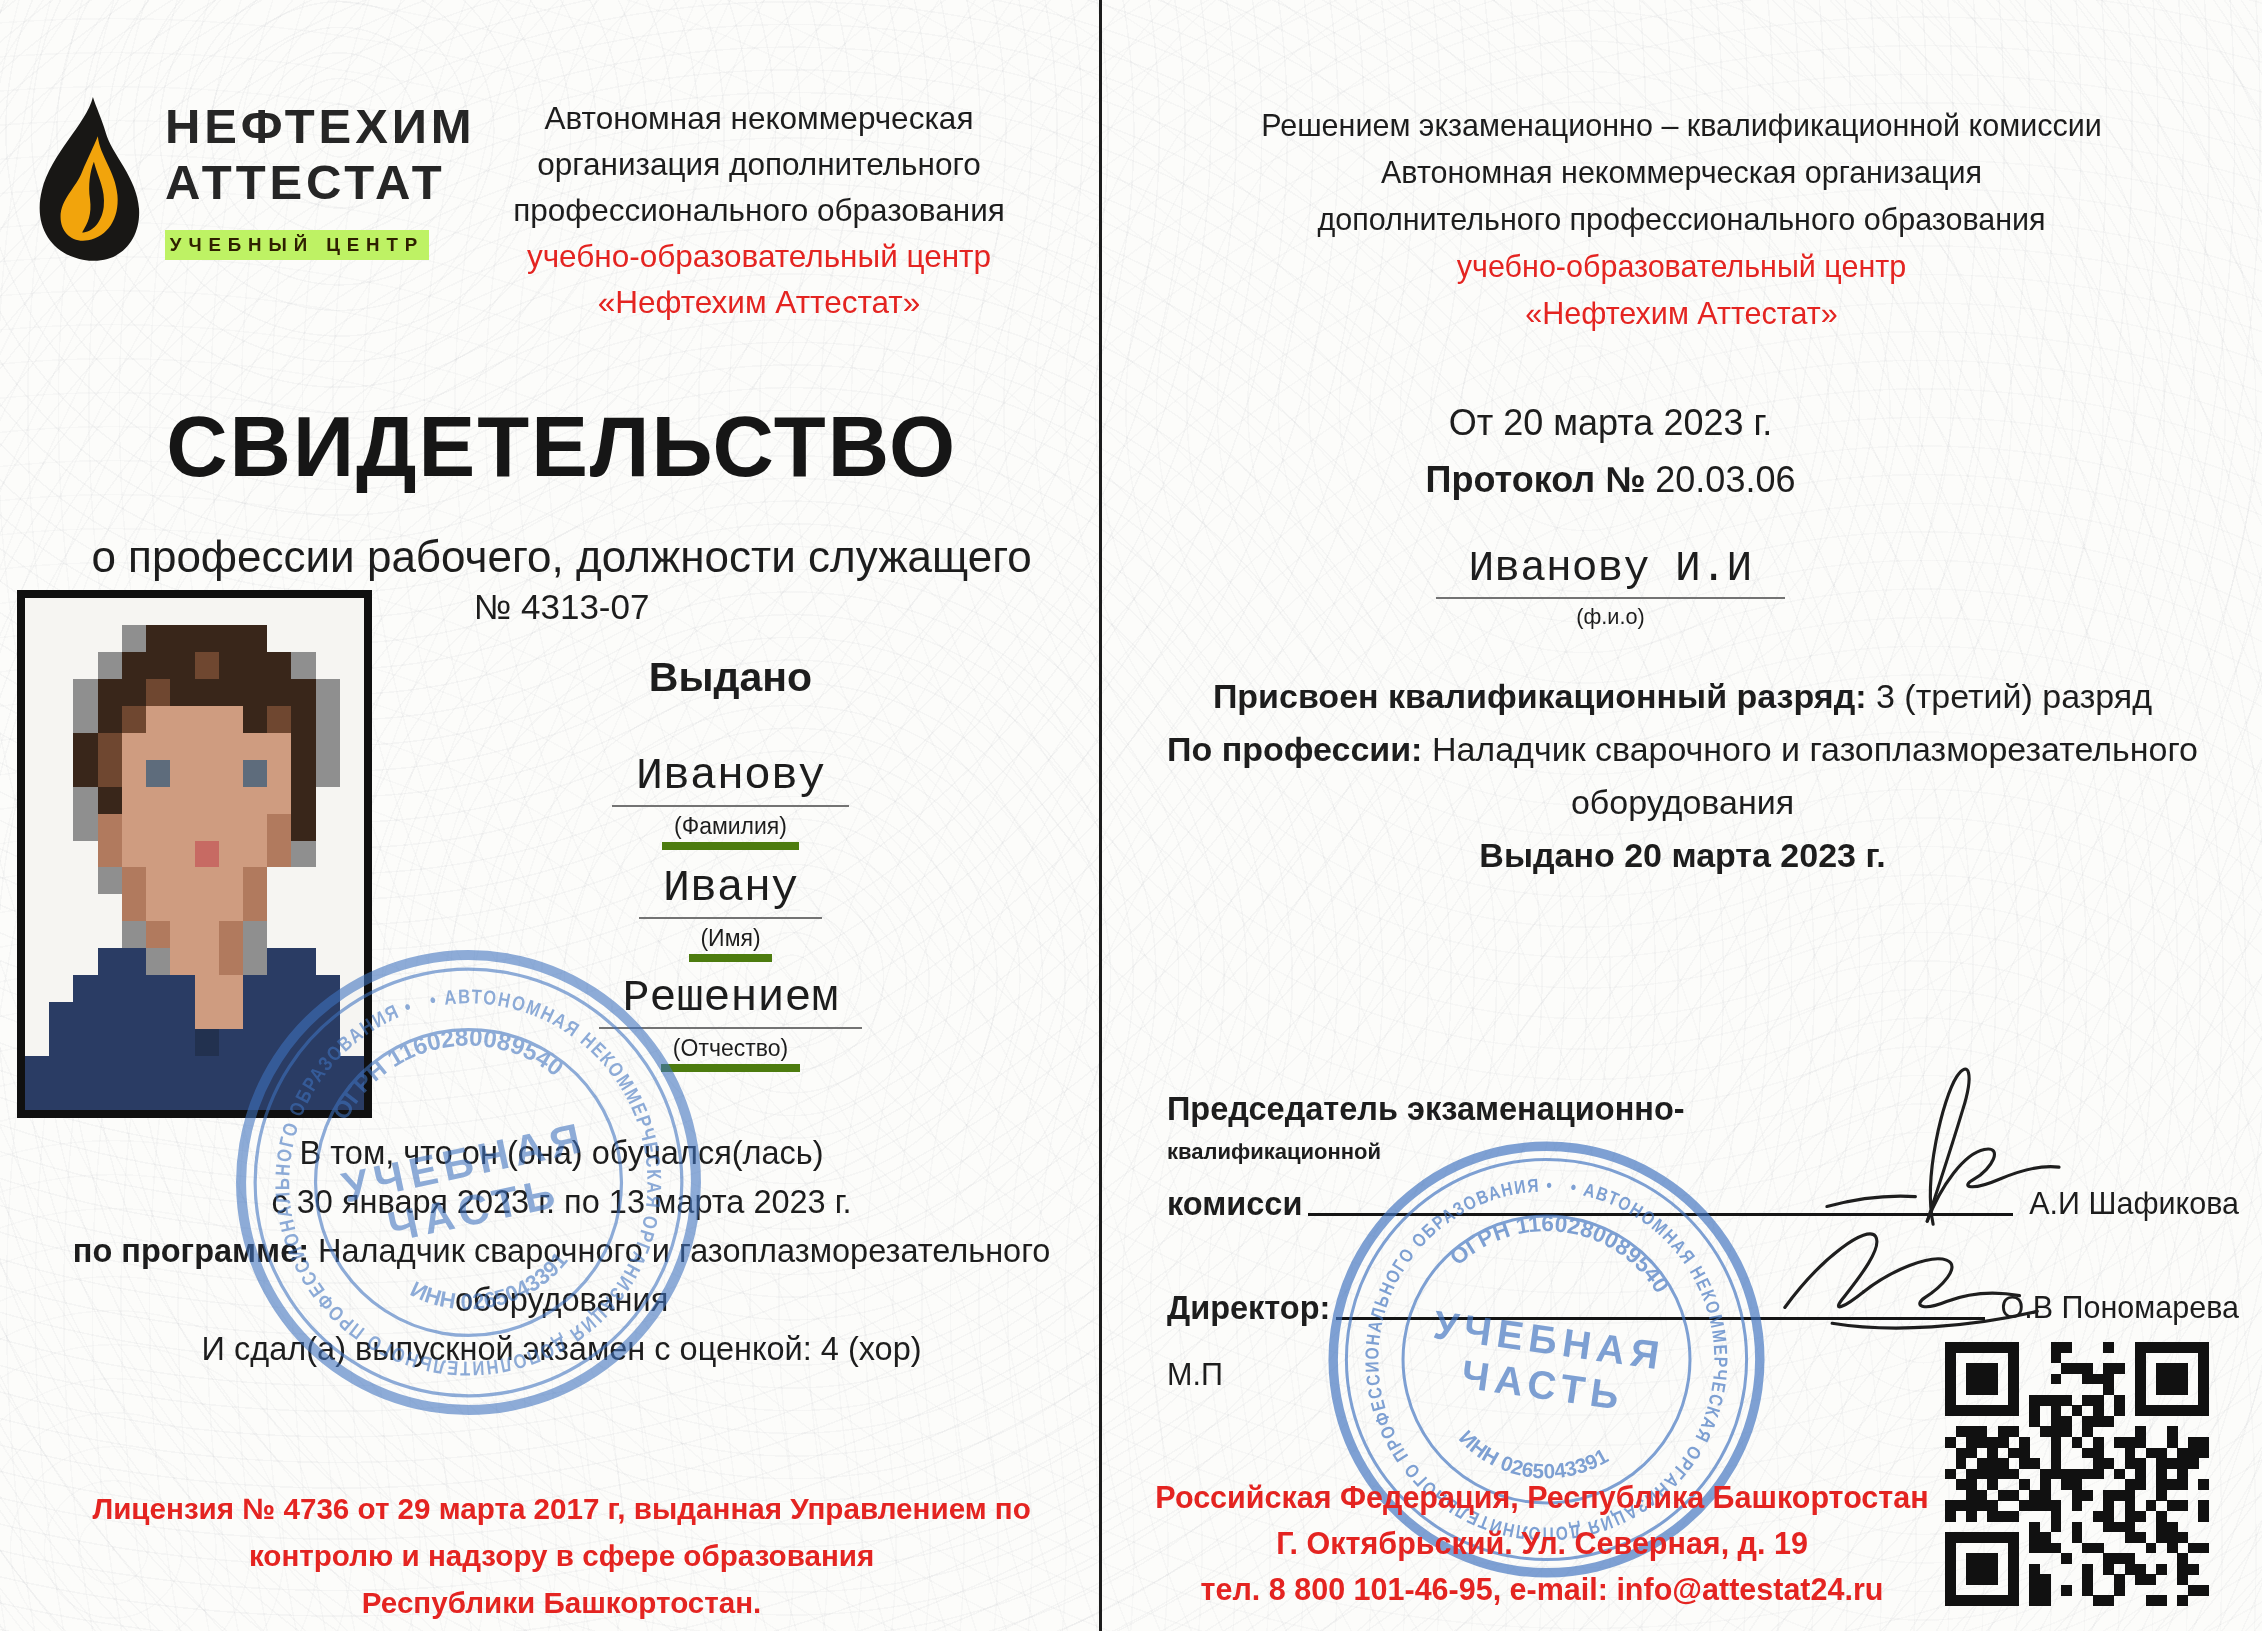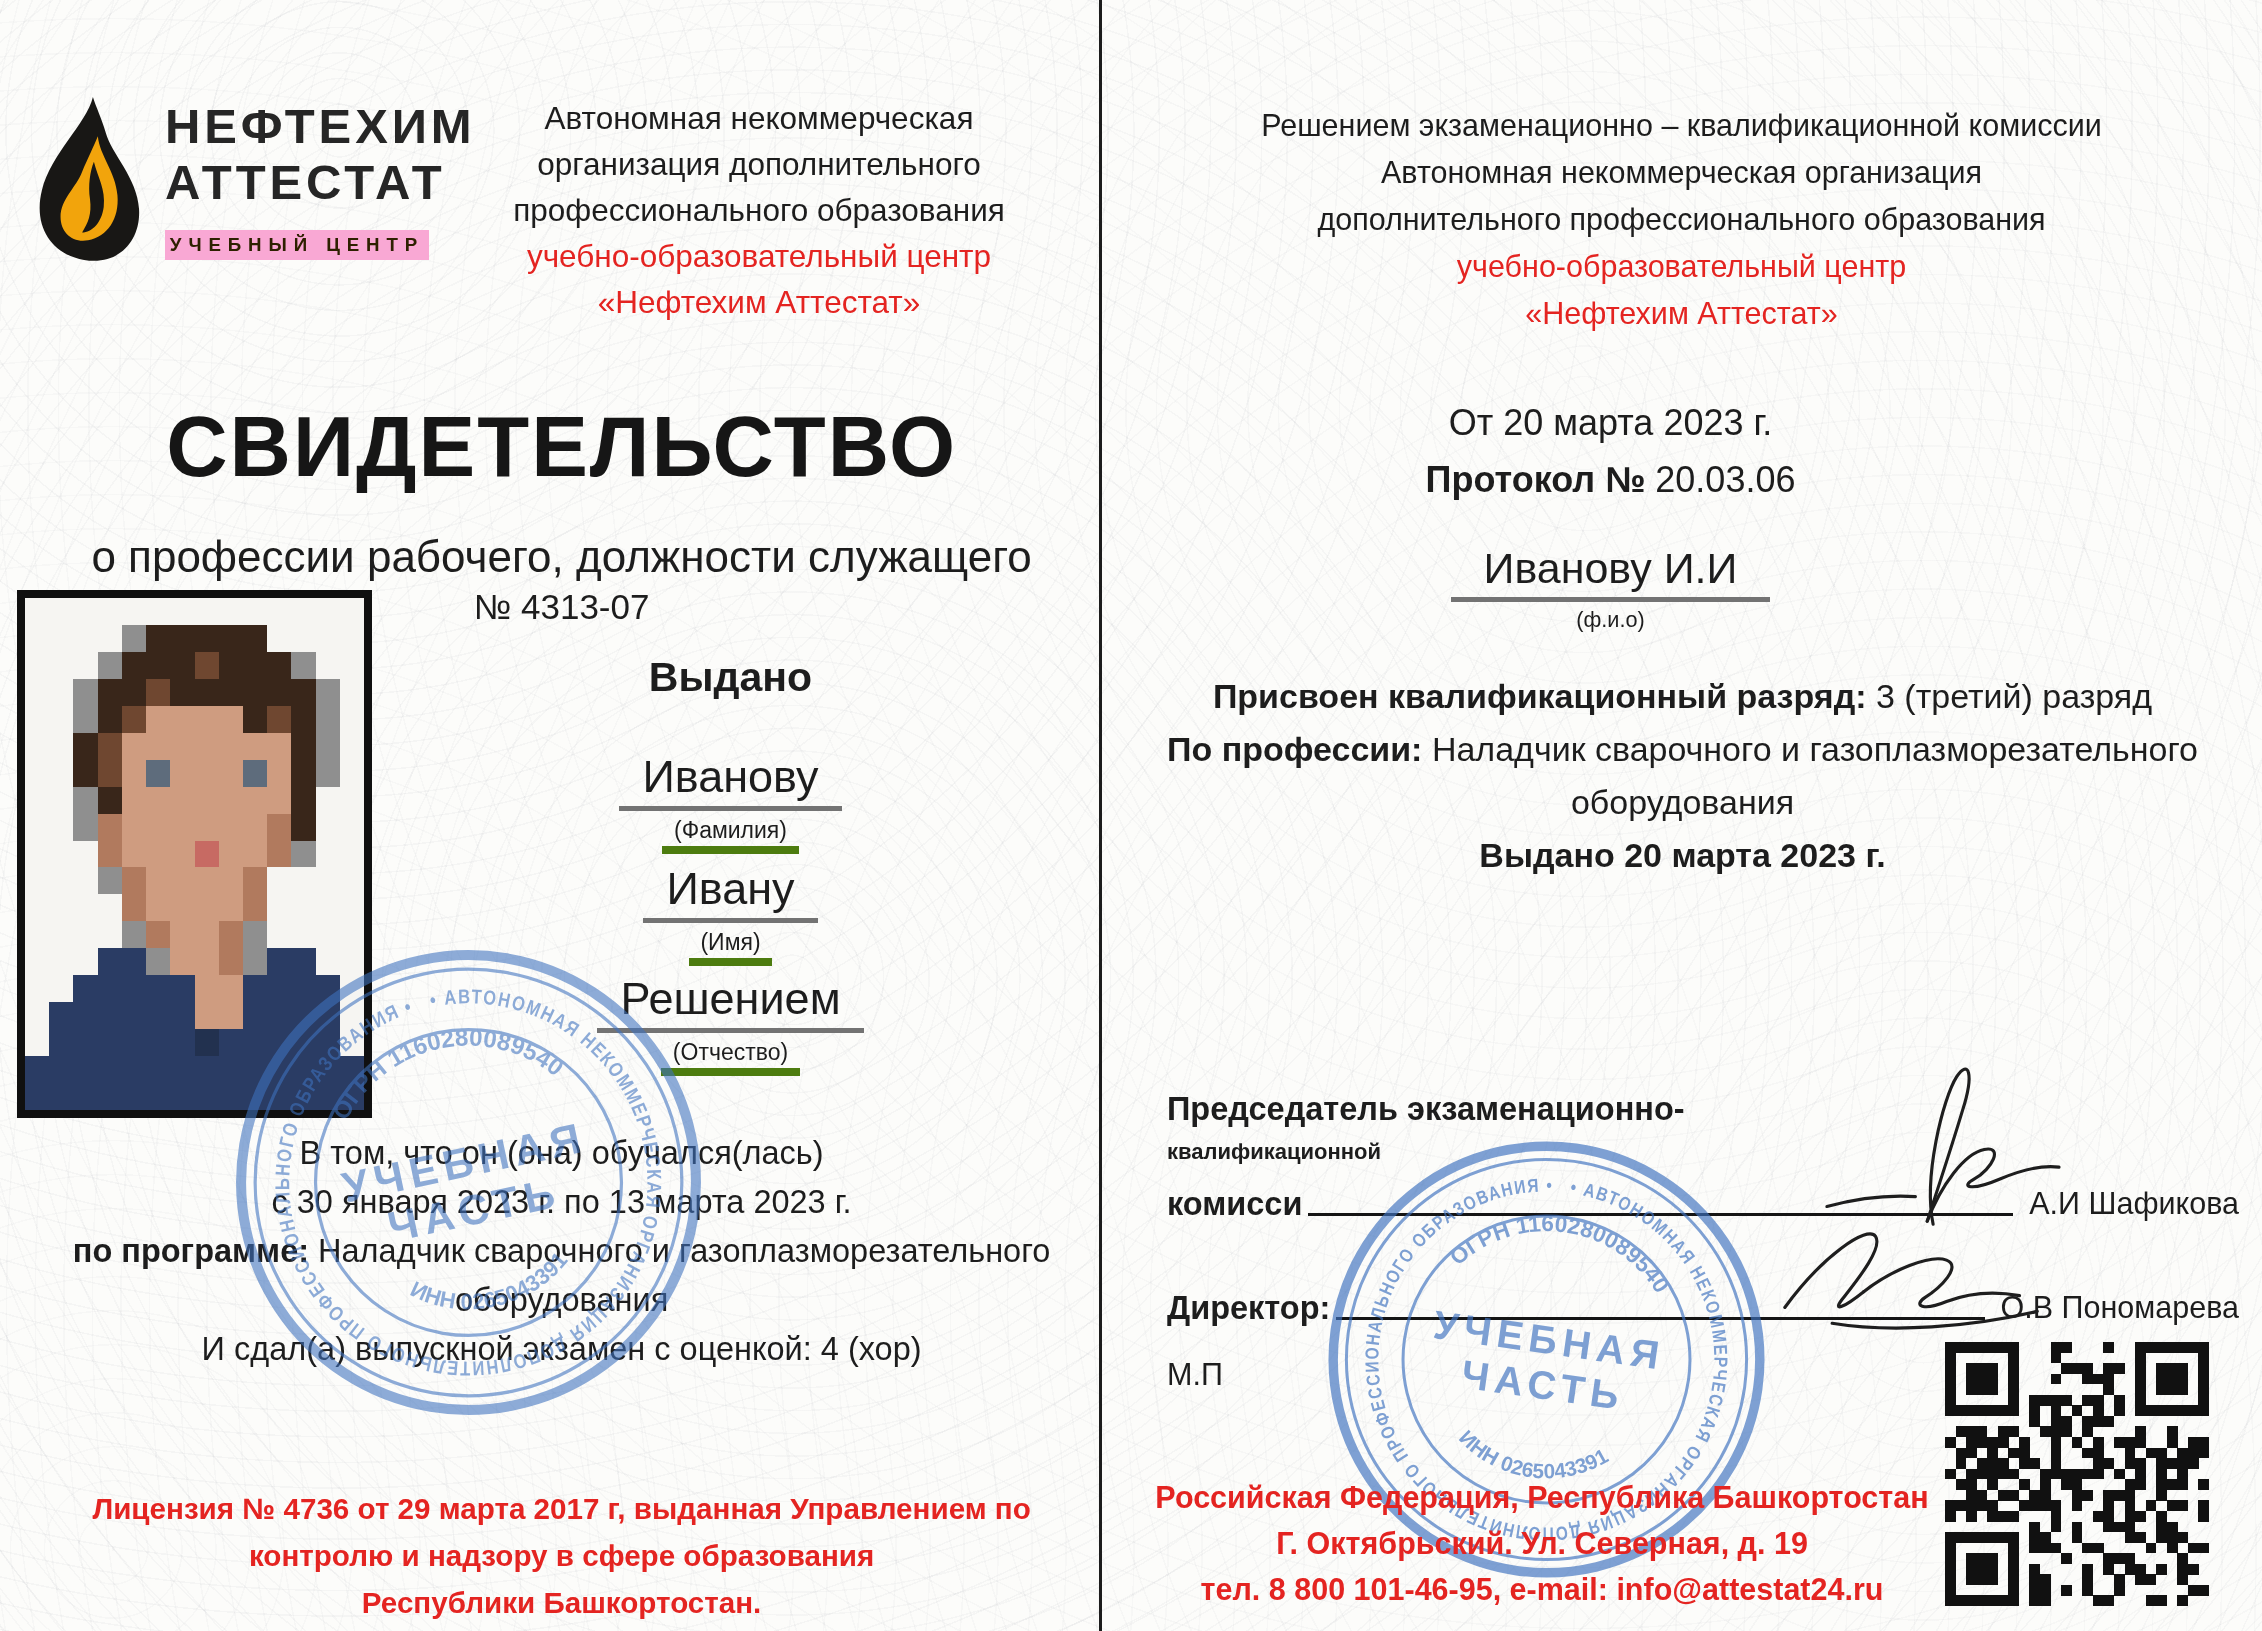"УЧЕБНЫЙ ЦЕНТР" .logo-banner { background: #f9a8d4 -> #bef264 }
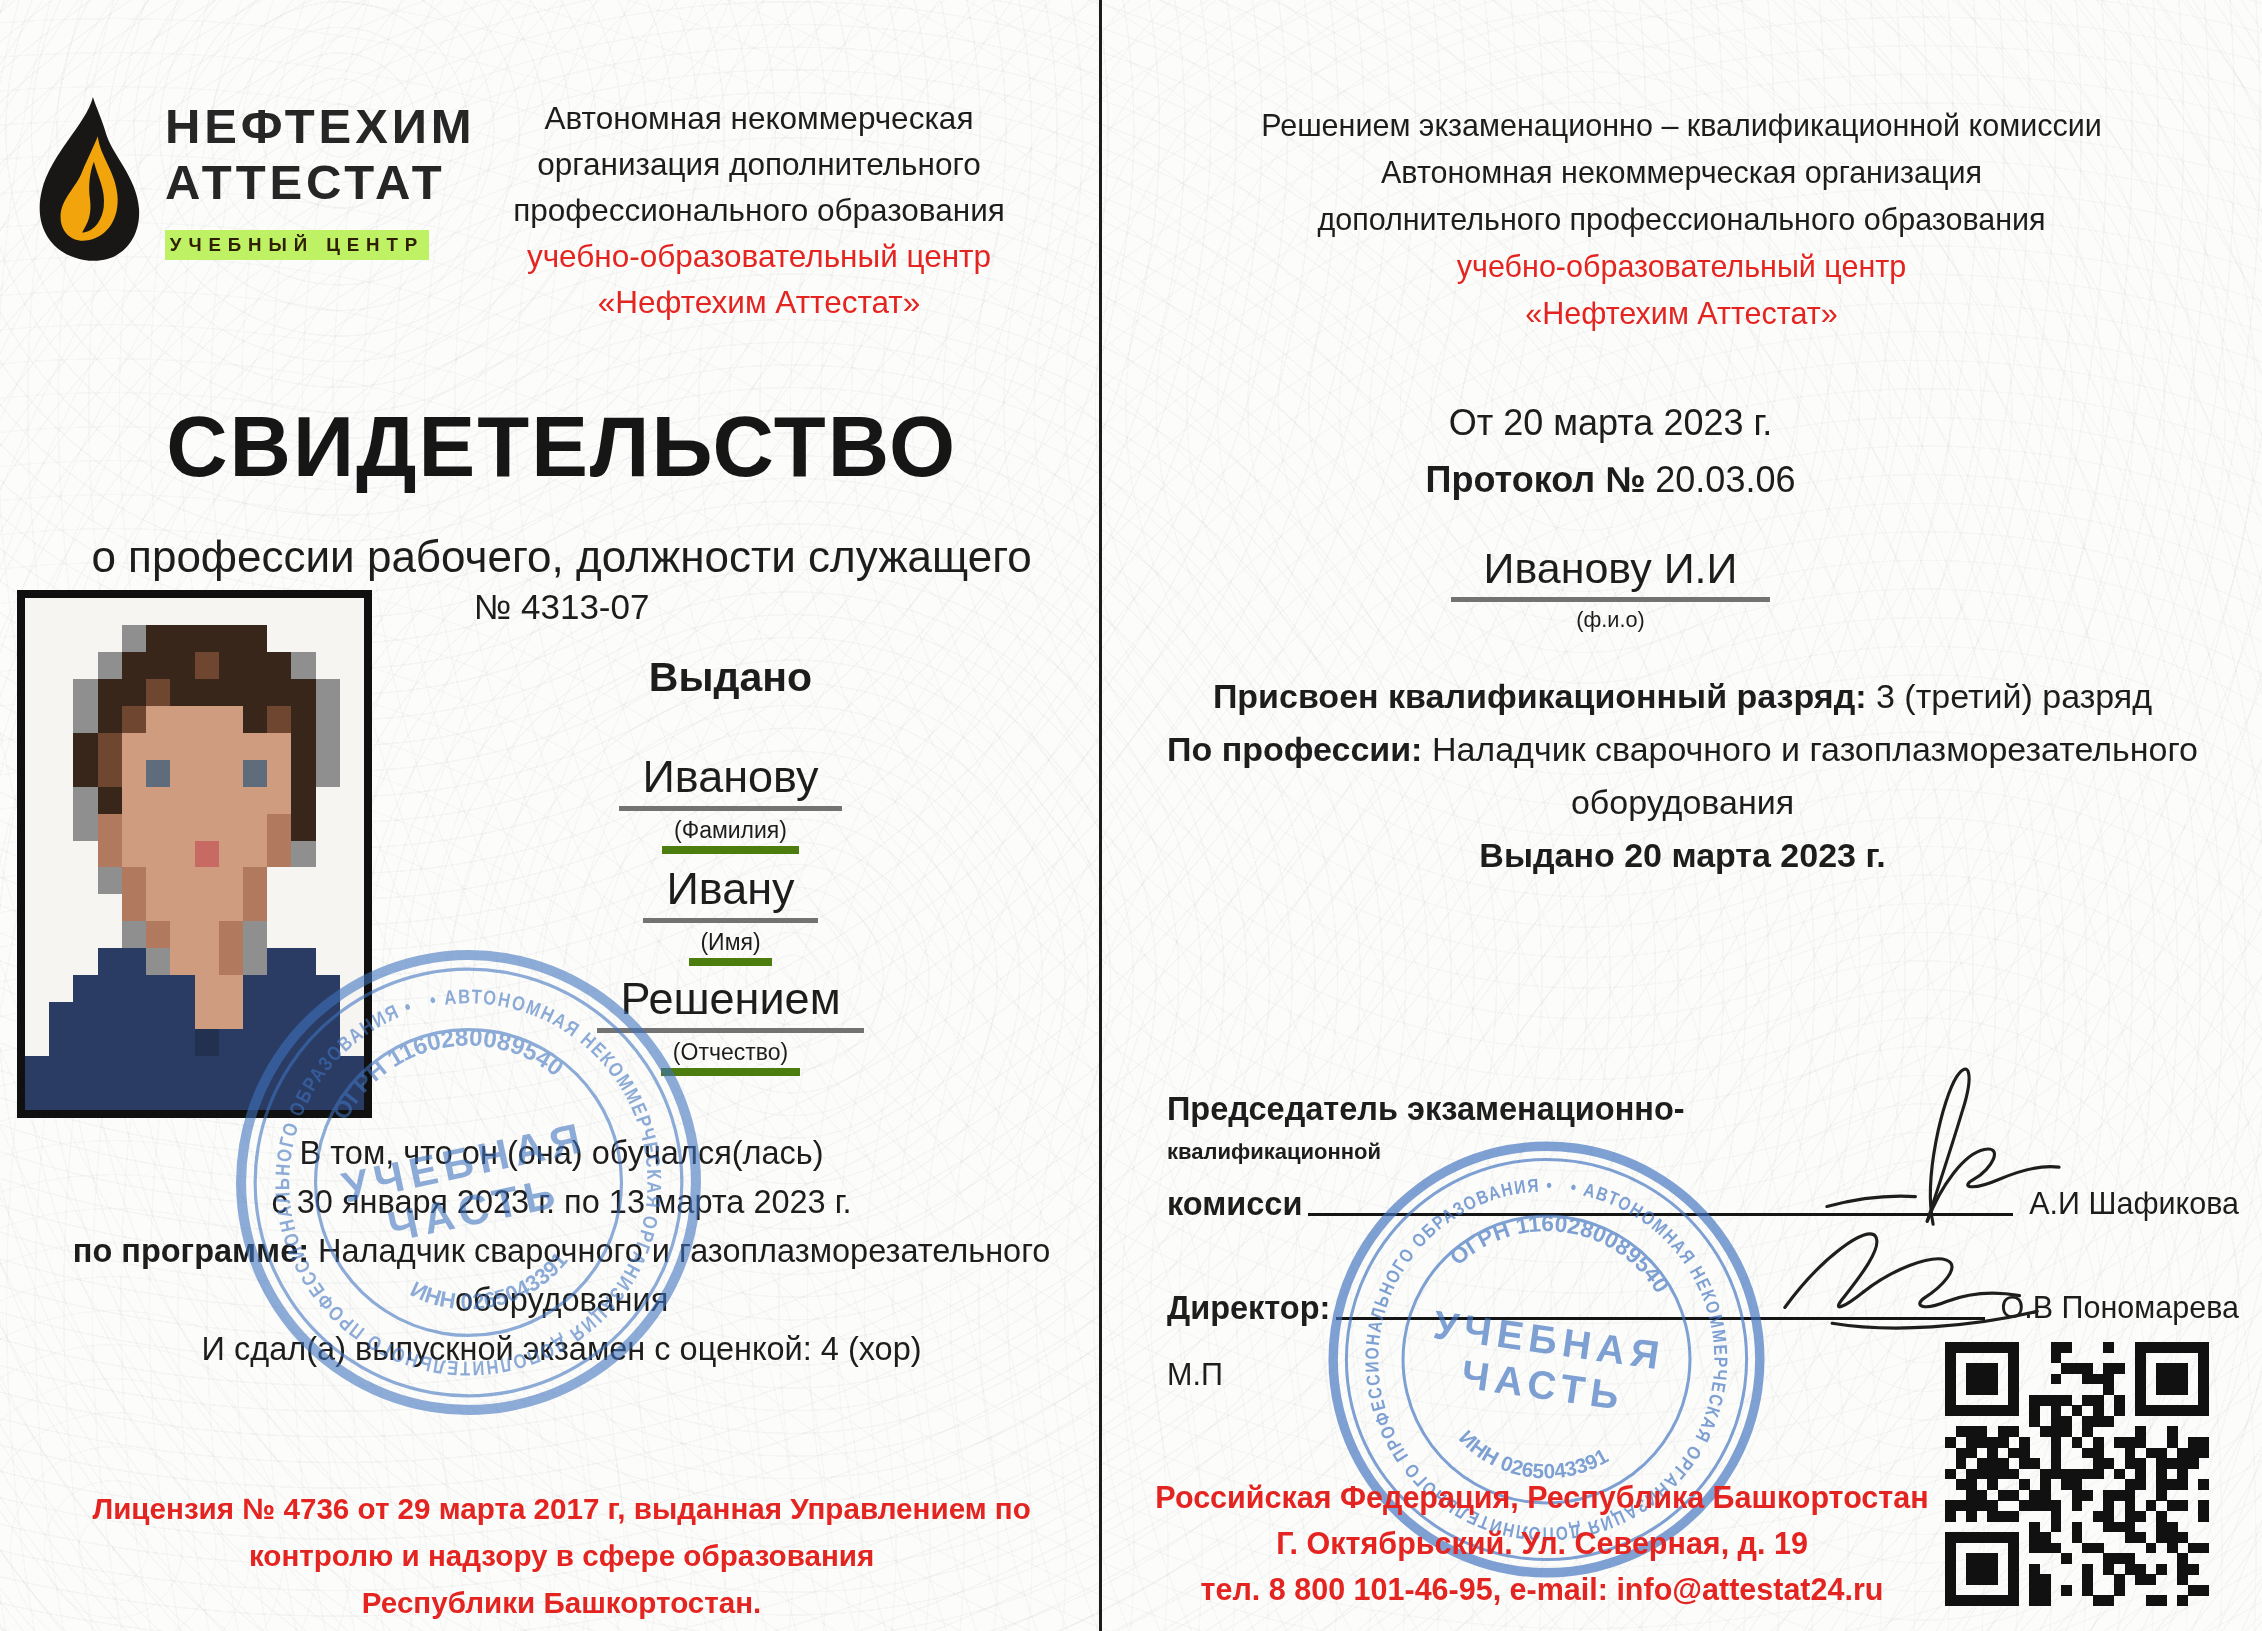"Иванову И.И" .field-line { border-bottom: 5px solid #737373 -> 2px solid #737373; font-family: none -> Liberation Mono, monospace }
